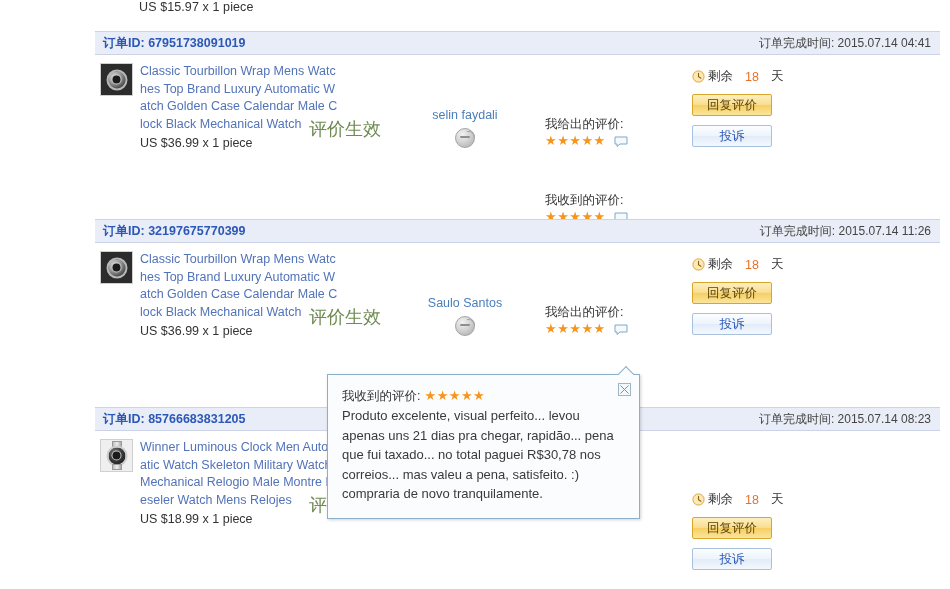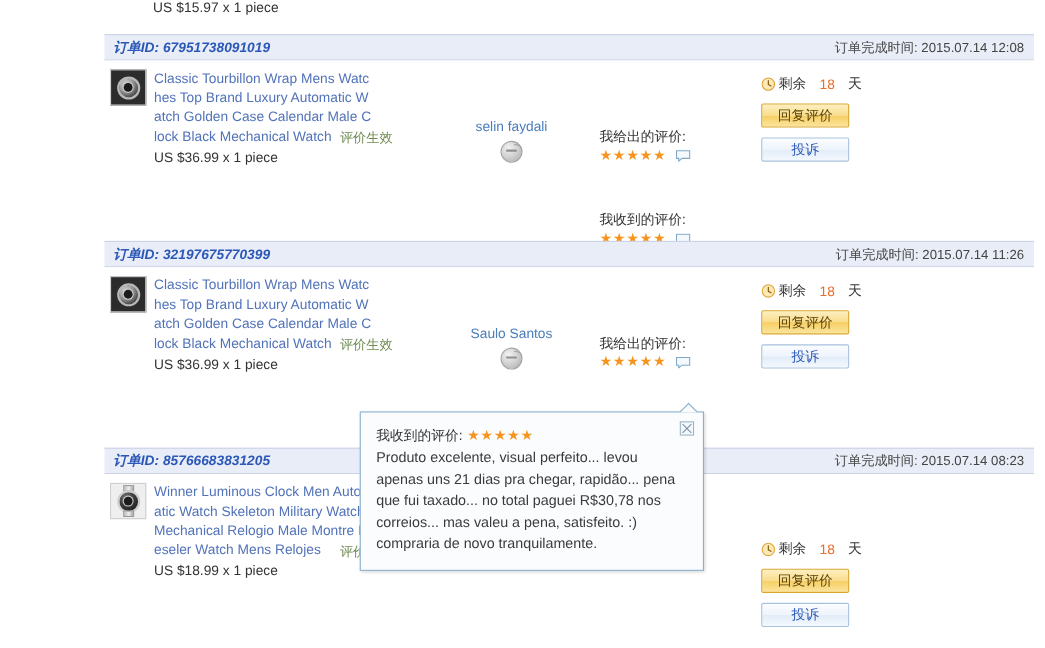"订单ID: 67951738091019" .order-id { font-style: italic -> none }
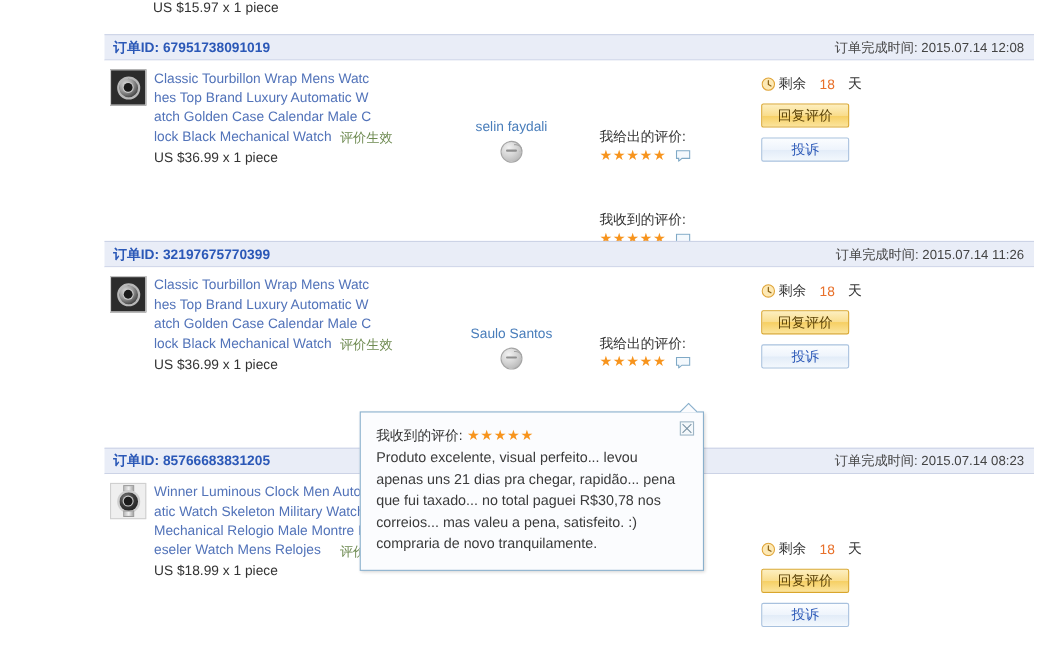"2015.07.14 12:08" span { text: 12:08 -> 04:41 }
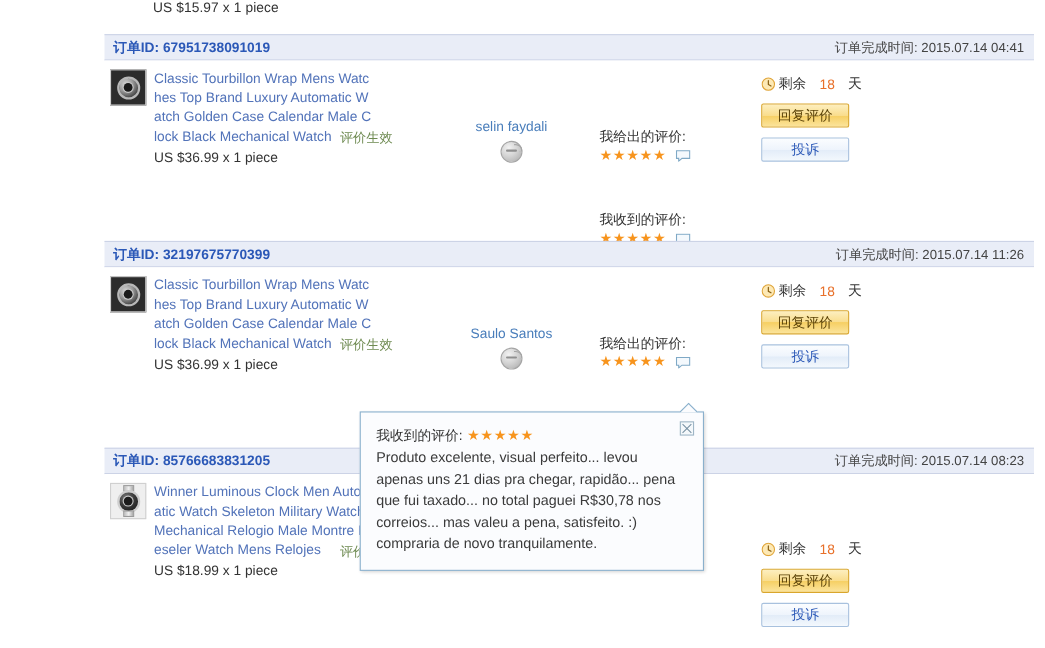"评价生效" .status { font-size: 12px -> 18px }
